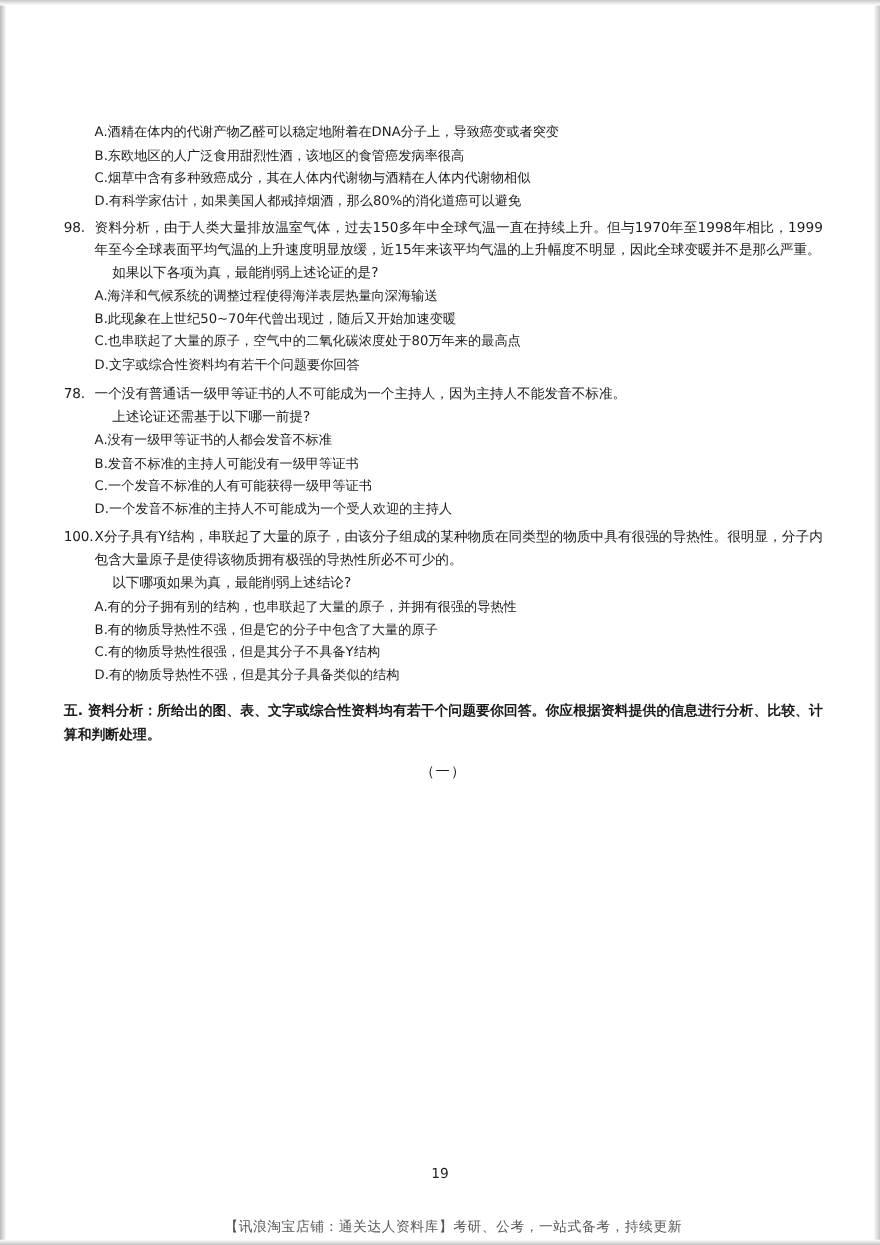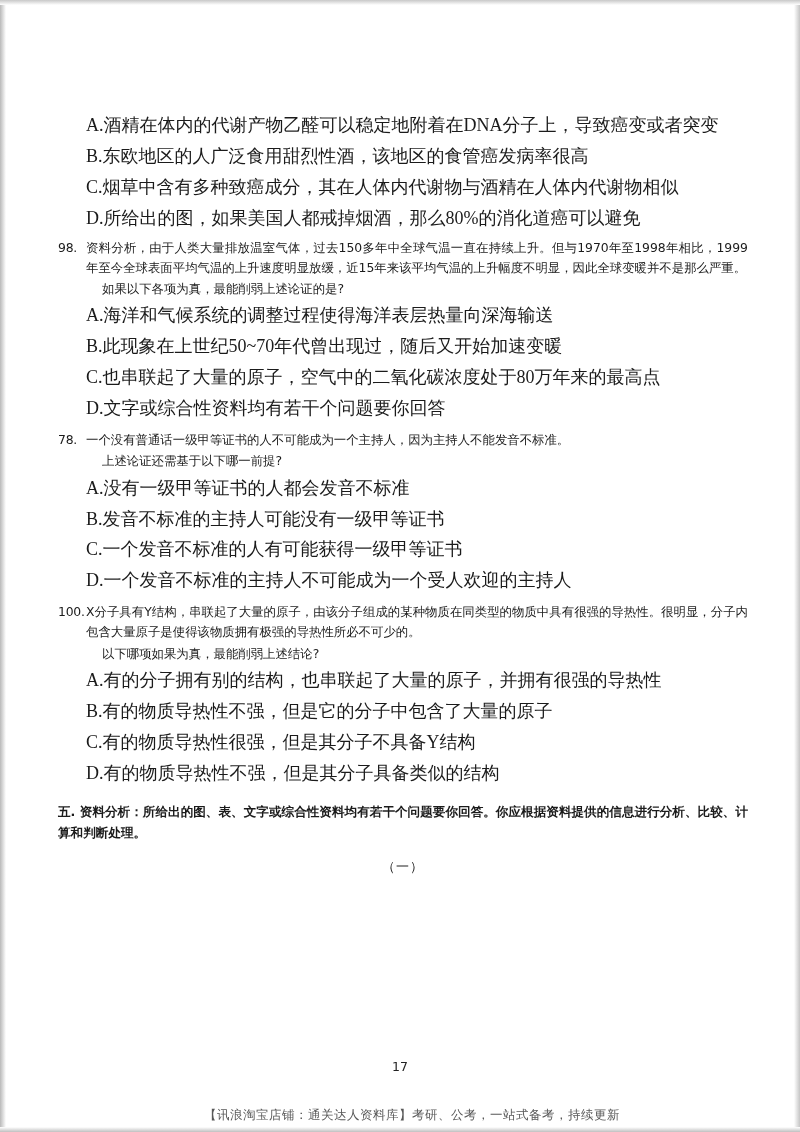"A.酒精在体内的代谢产物乙醛可以稳定地附着在DNA分子上，导致癌变或者突变" .opt { font-family: Liberation Serif, serif -> none; font-size: 18px -> 12px }
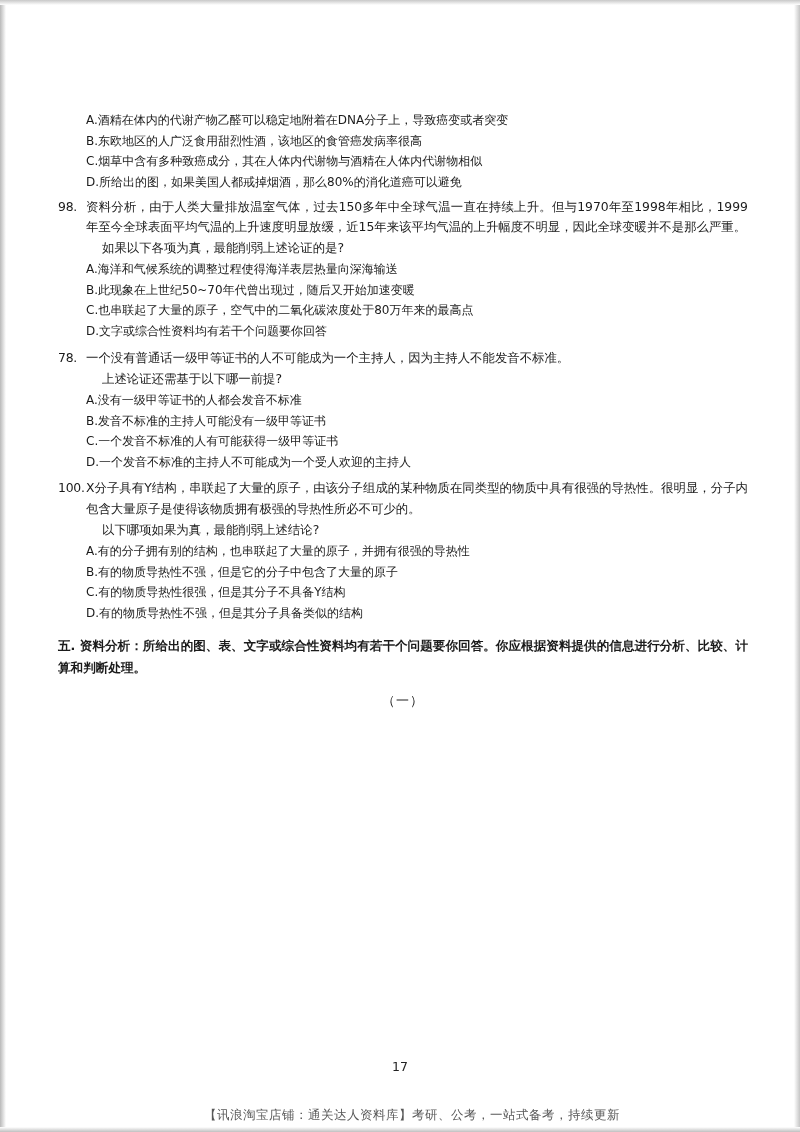"D.所给出的图，如果美国人都戒掉烟酒，那么80%的消化道癌可以避免" div.opt { text: D.所给出的图 -> D.有科学家估计 }
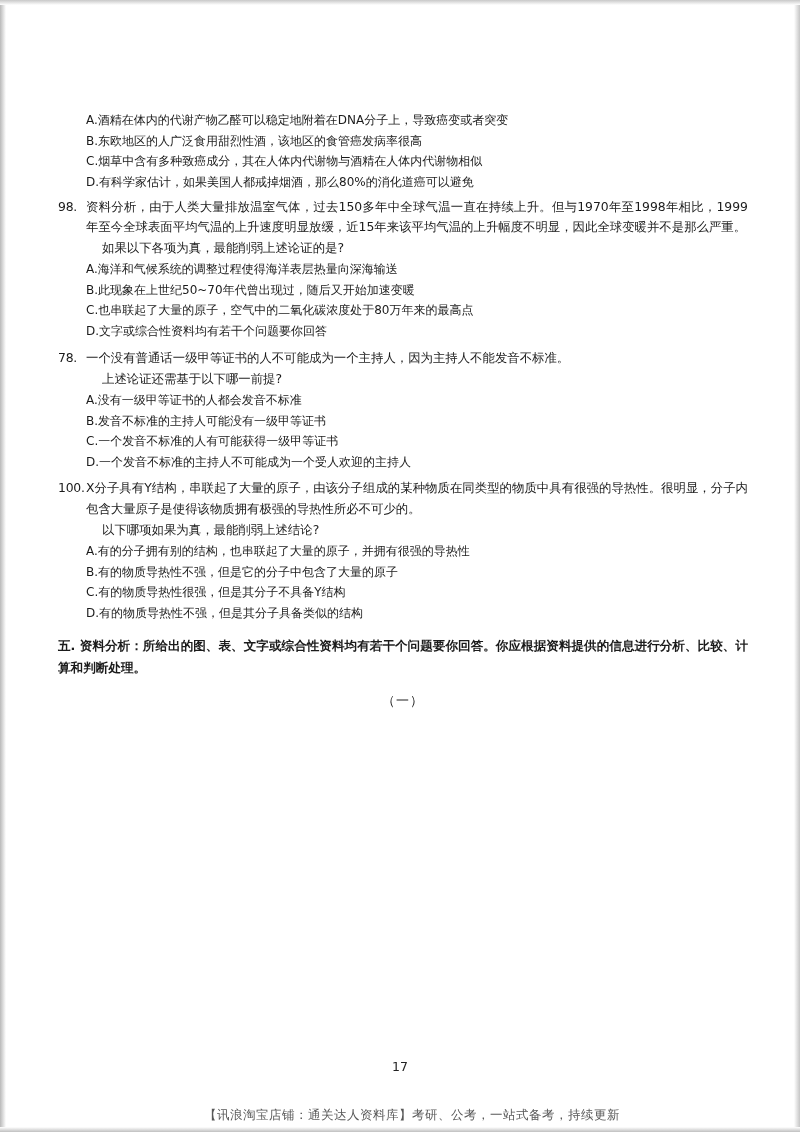"17" div.page-number { text: 17 -> 19 }
